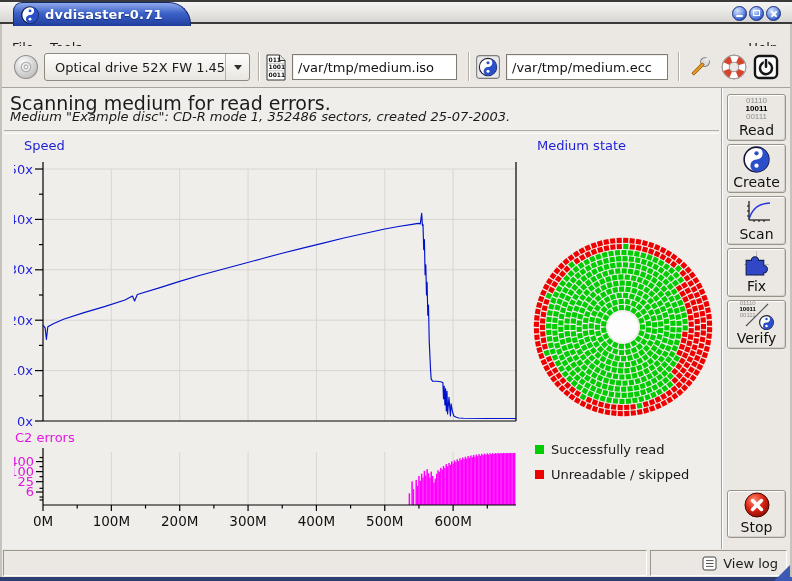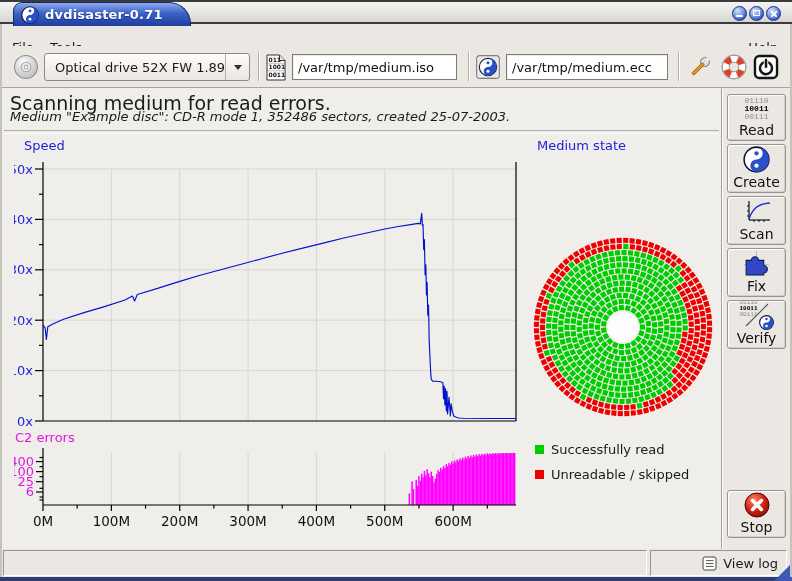"Optical drive 52X FW 1.89" span.combo-text { text: 1.89 -> 1.45 }
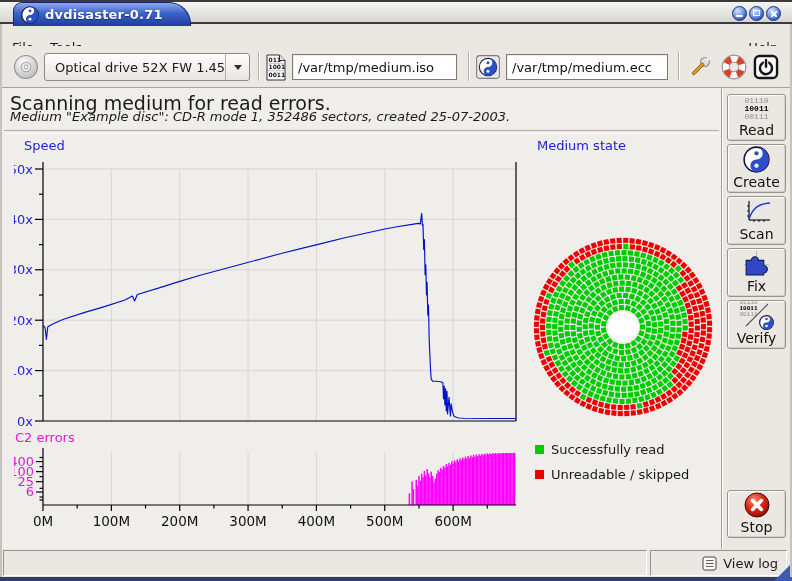"01110" .bindigits { font-family: Liberation Mono, monospace -> Liberation Sans, sans-serif }
